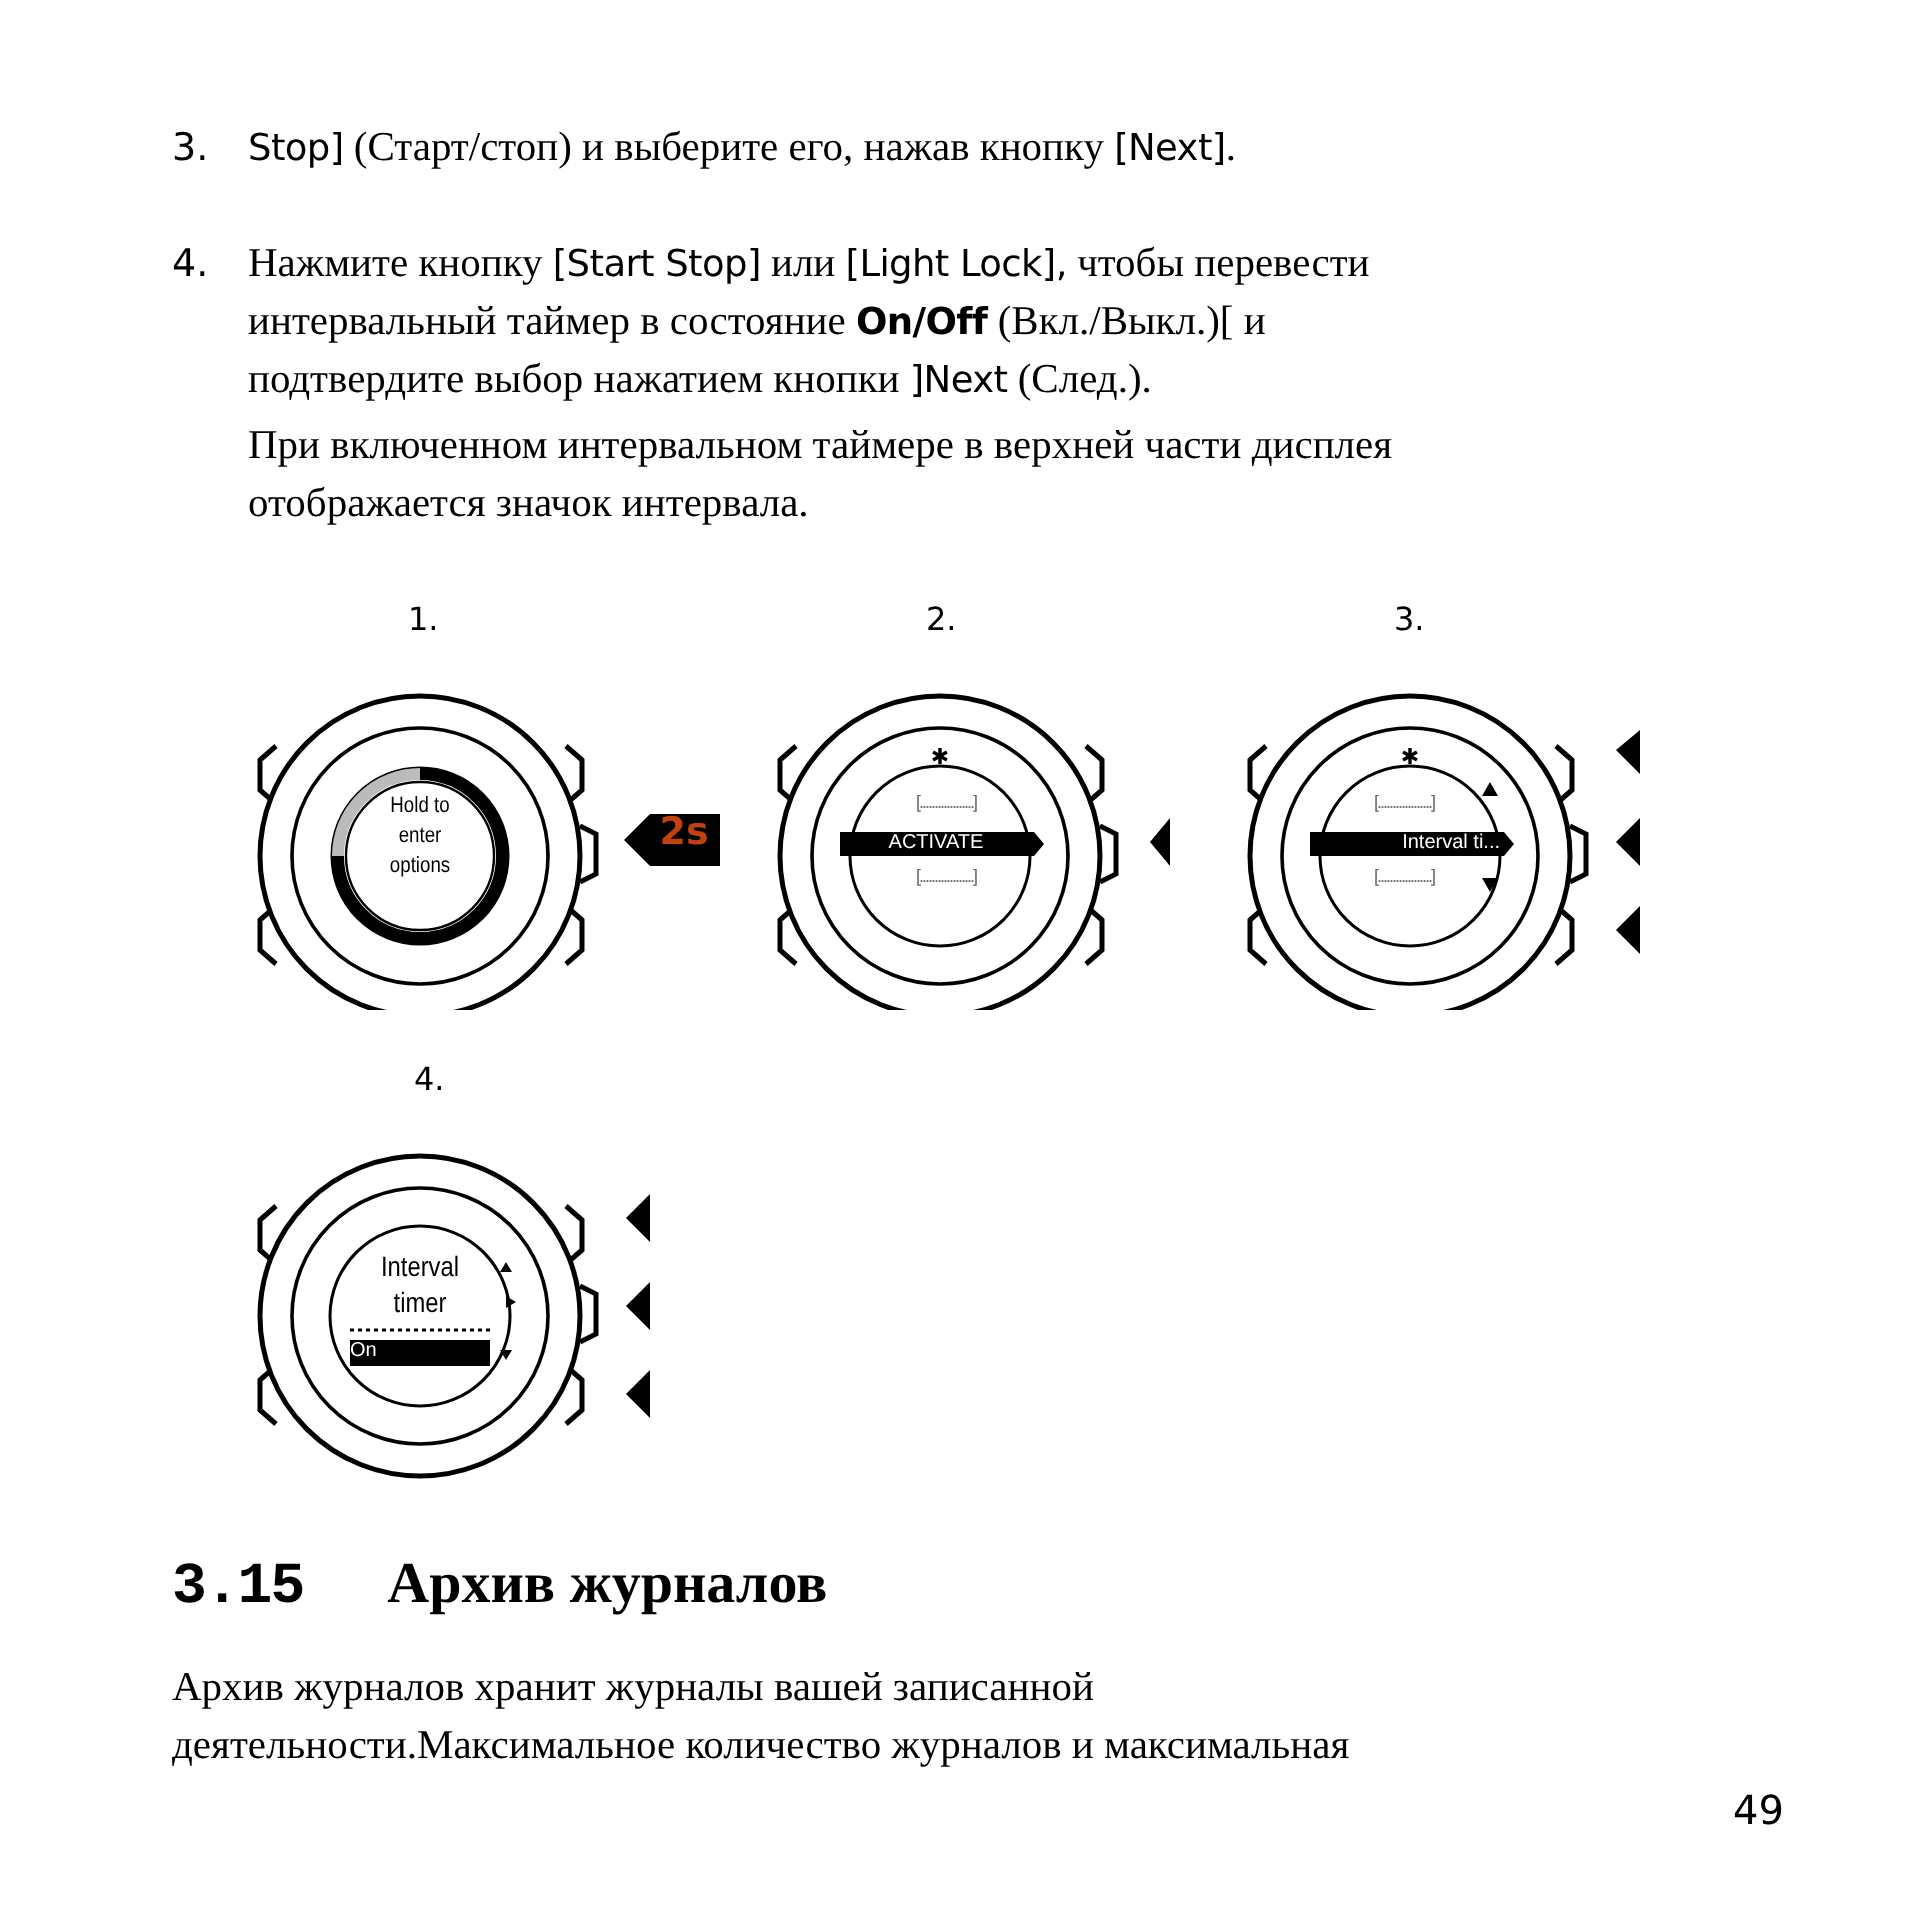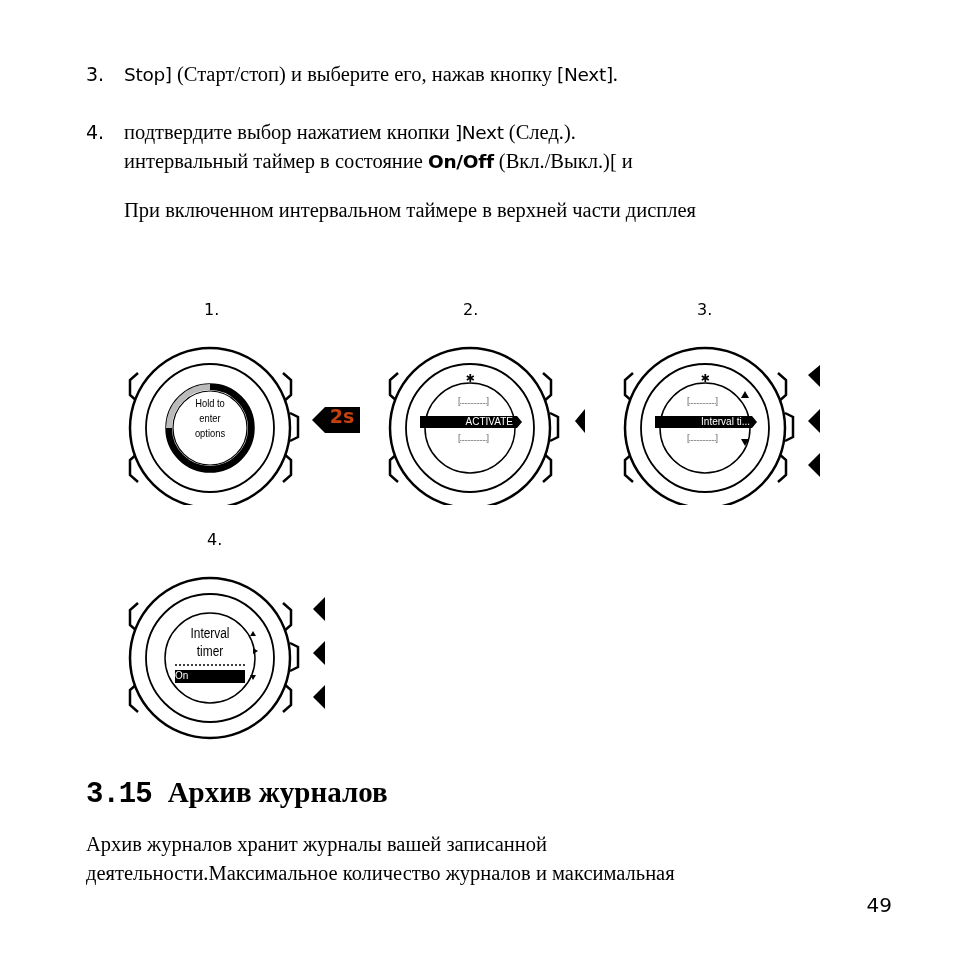"Нажмите кнопку [Start Stop] или" div { html: none -> <div><span>Нажмите кнопку </span><span>[Start Stop]</span><span> или </span><span>[Light Lock],</span><span> чтобы перевести</span></div> }
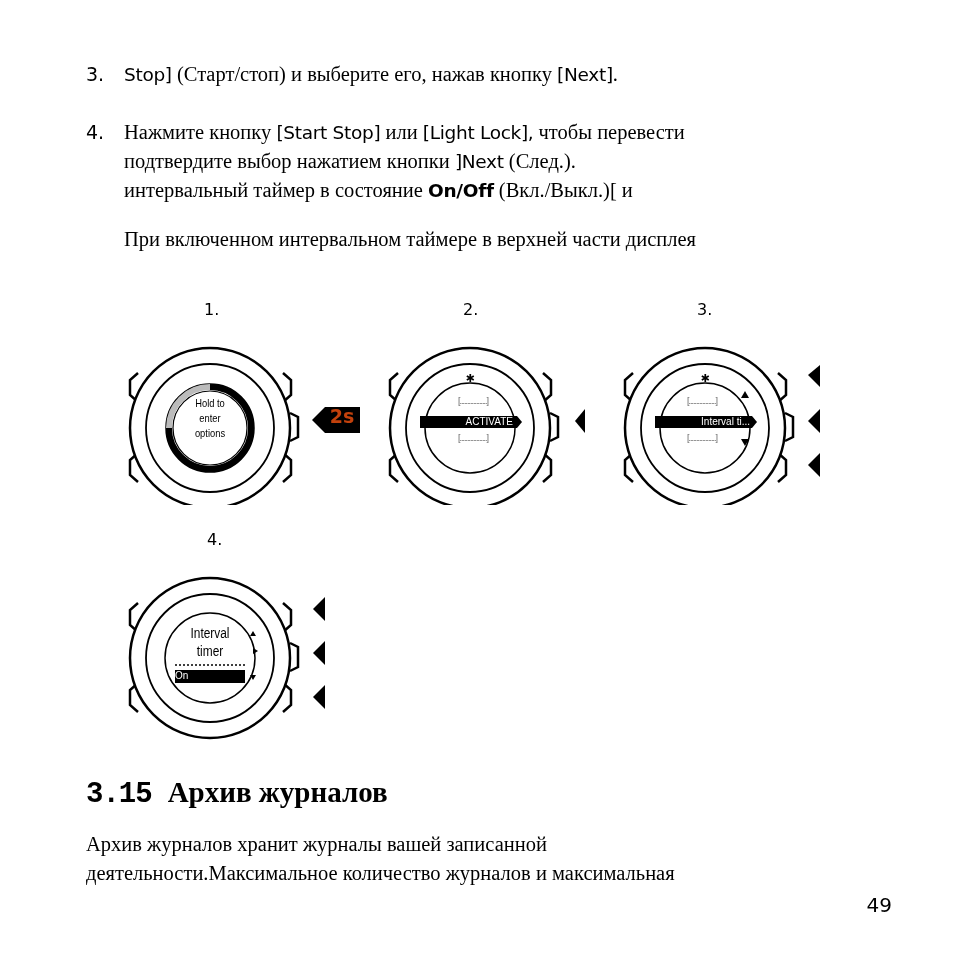"подтвердите выбор нажатием кнопки ]Next" div { order: before "интервальный таймер в состояние On/Off" -> after "интервальный таймер в состояние On/Off" }
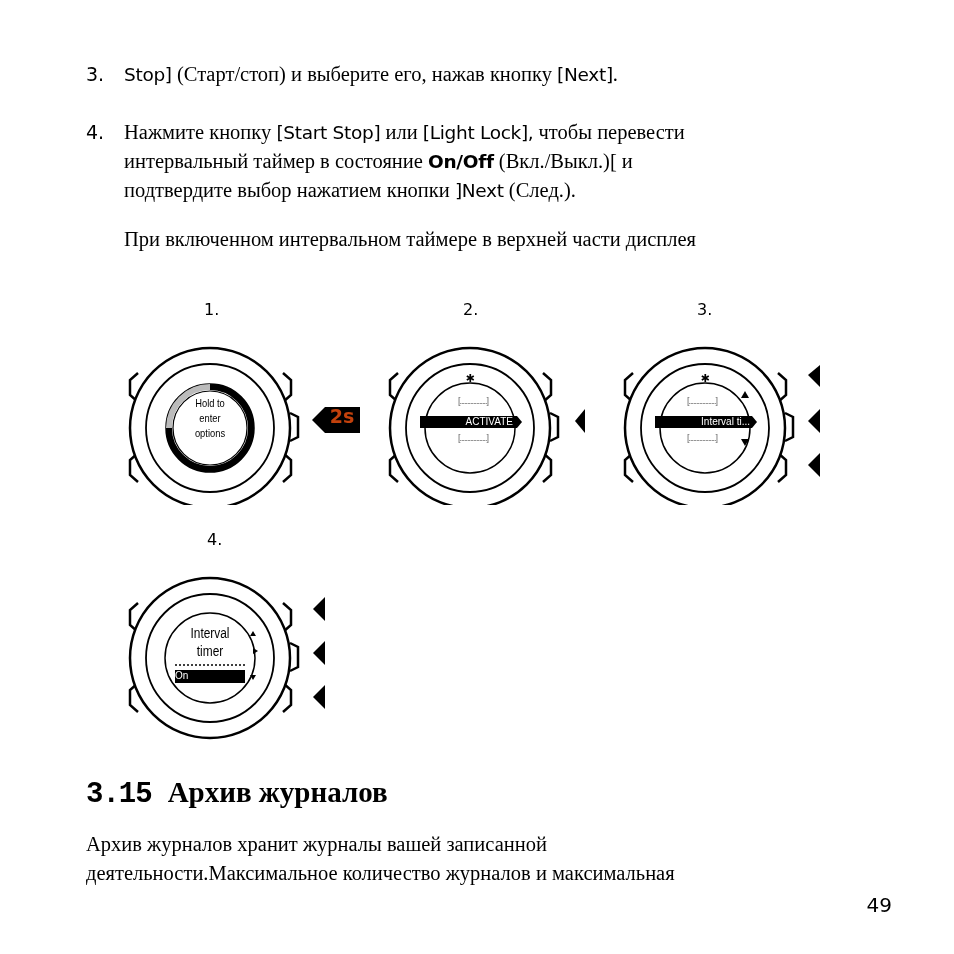"При включенном интервальном таймере в" div { margin-top: 20px -> 4px }
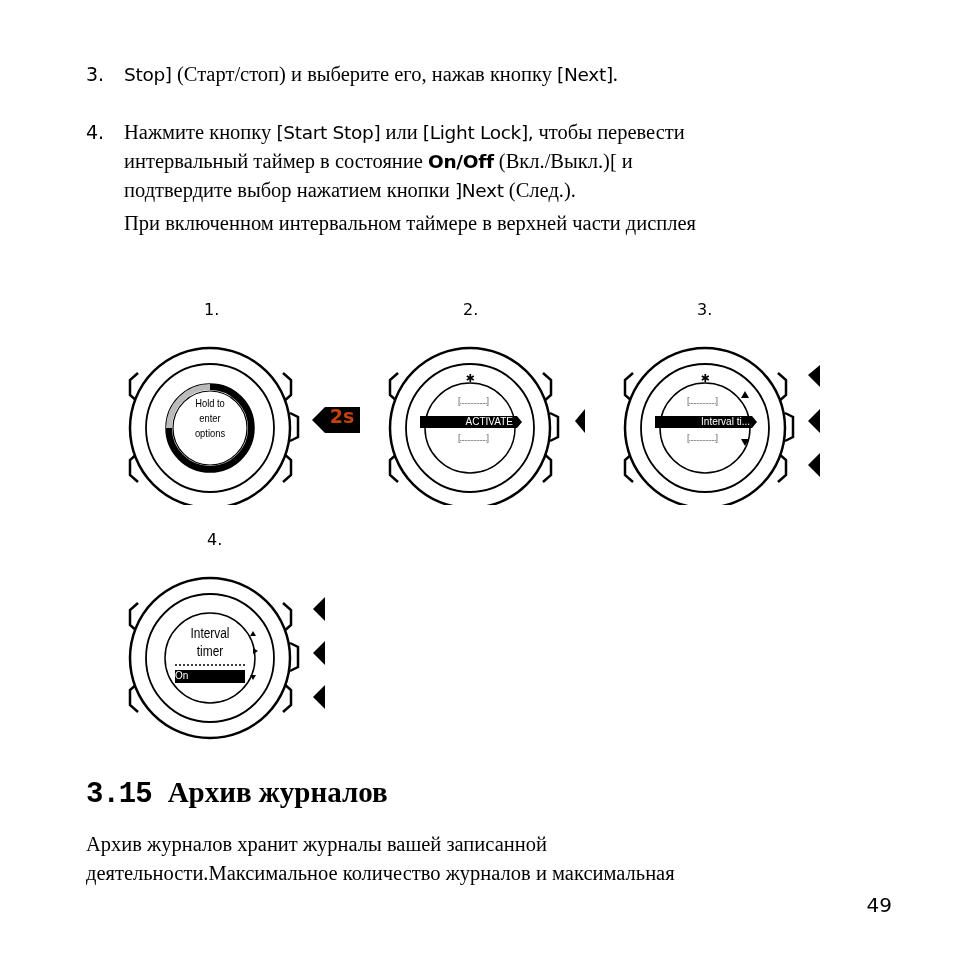"отображается значок интервала." div { html: none -> <div>отображается значок интервала.</div> }
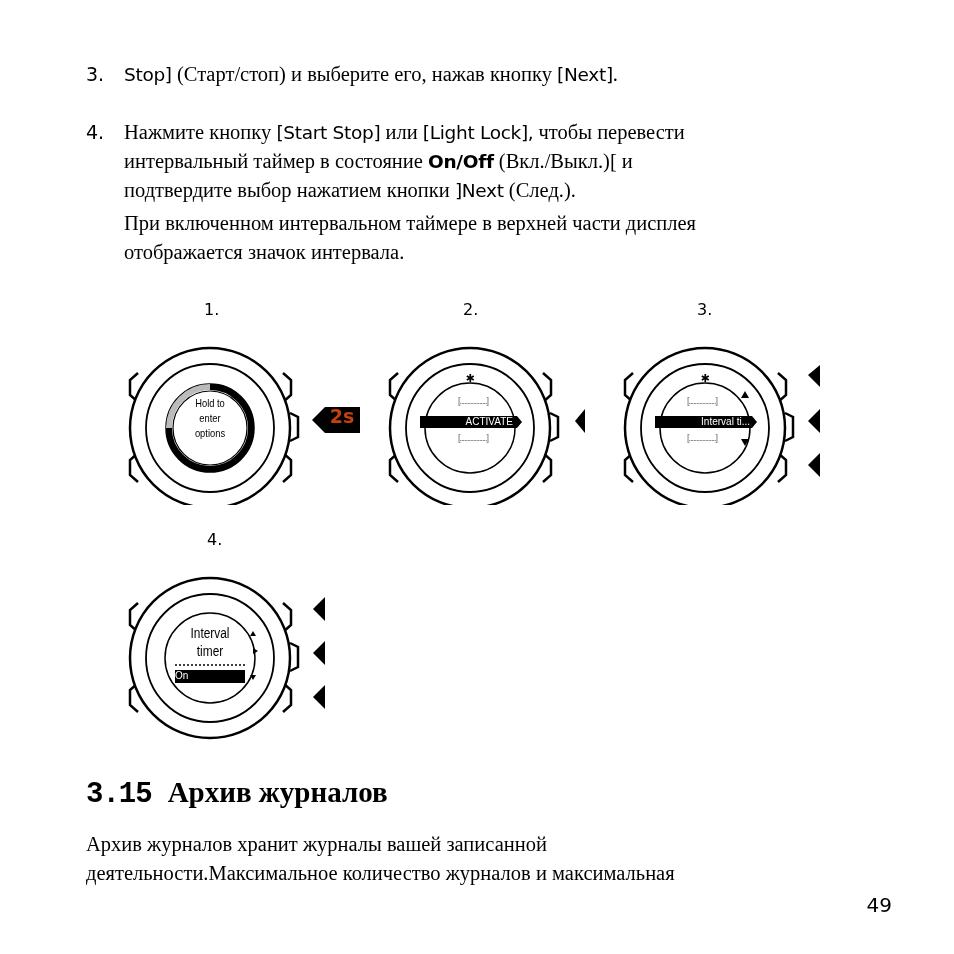"ACTIVATE" div { text-align: right -> center }
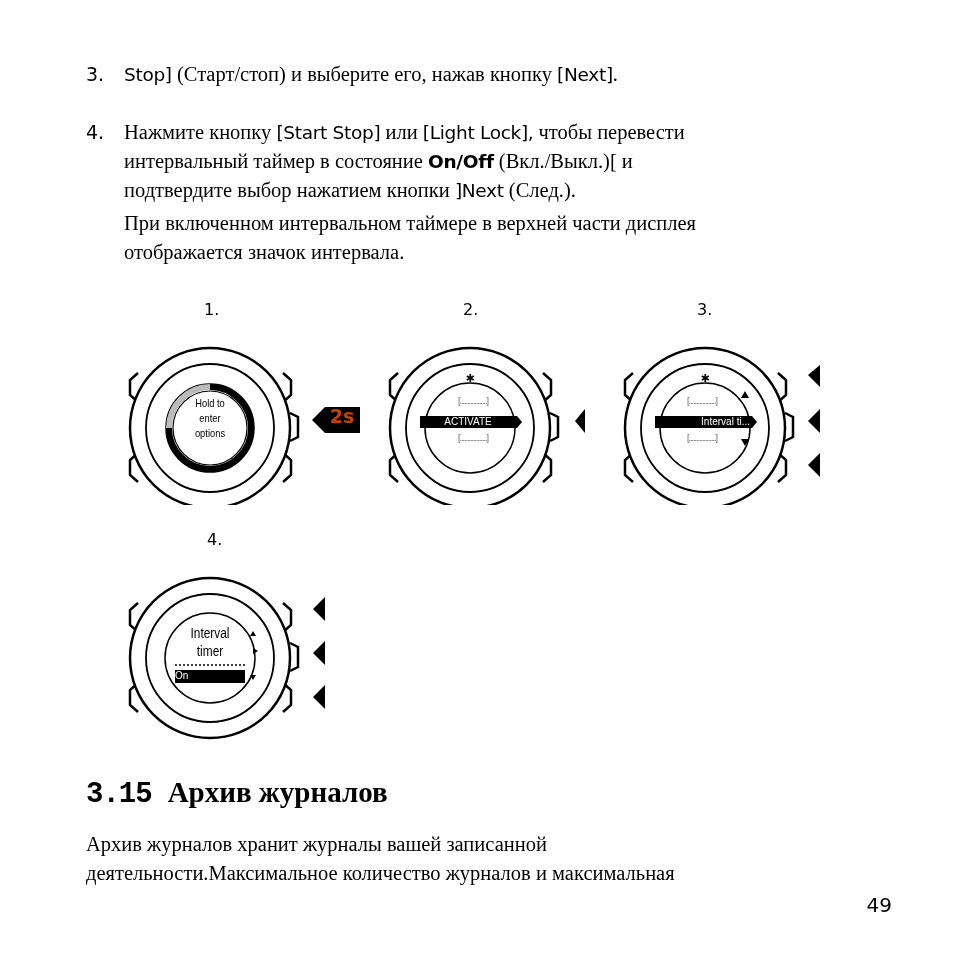"Архив журналов" .h2 .htitle { margin-left: 16px -> 42px }
